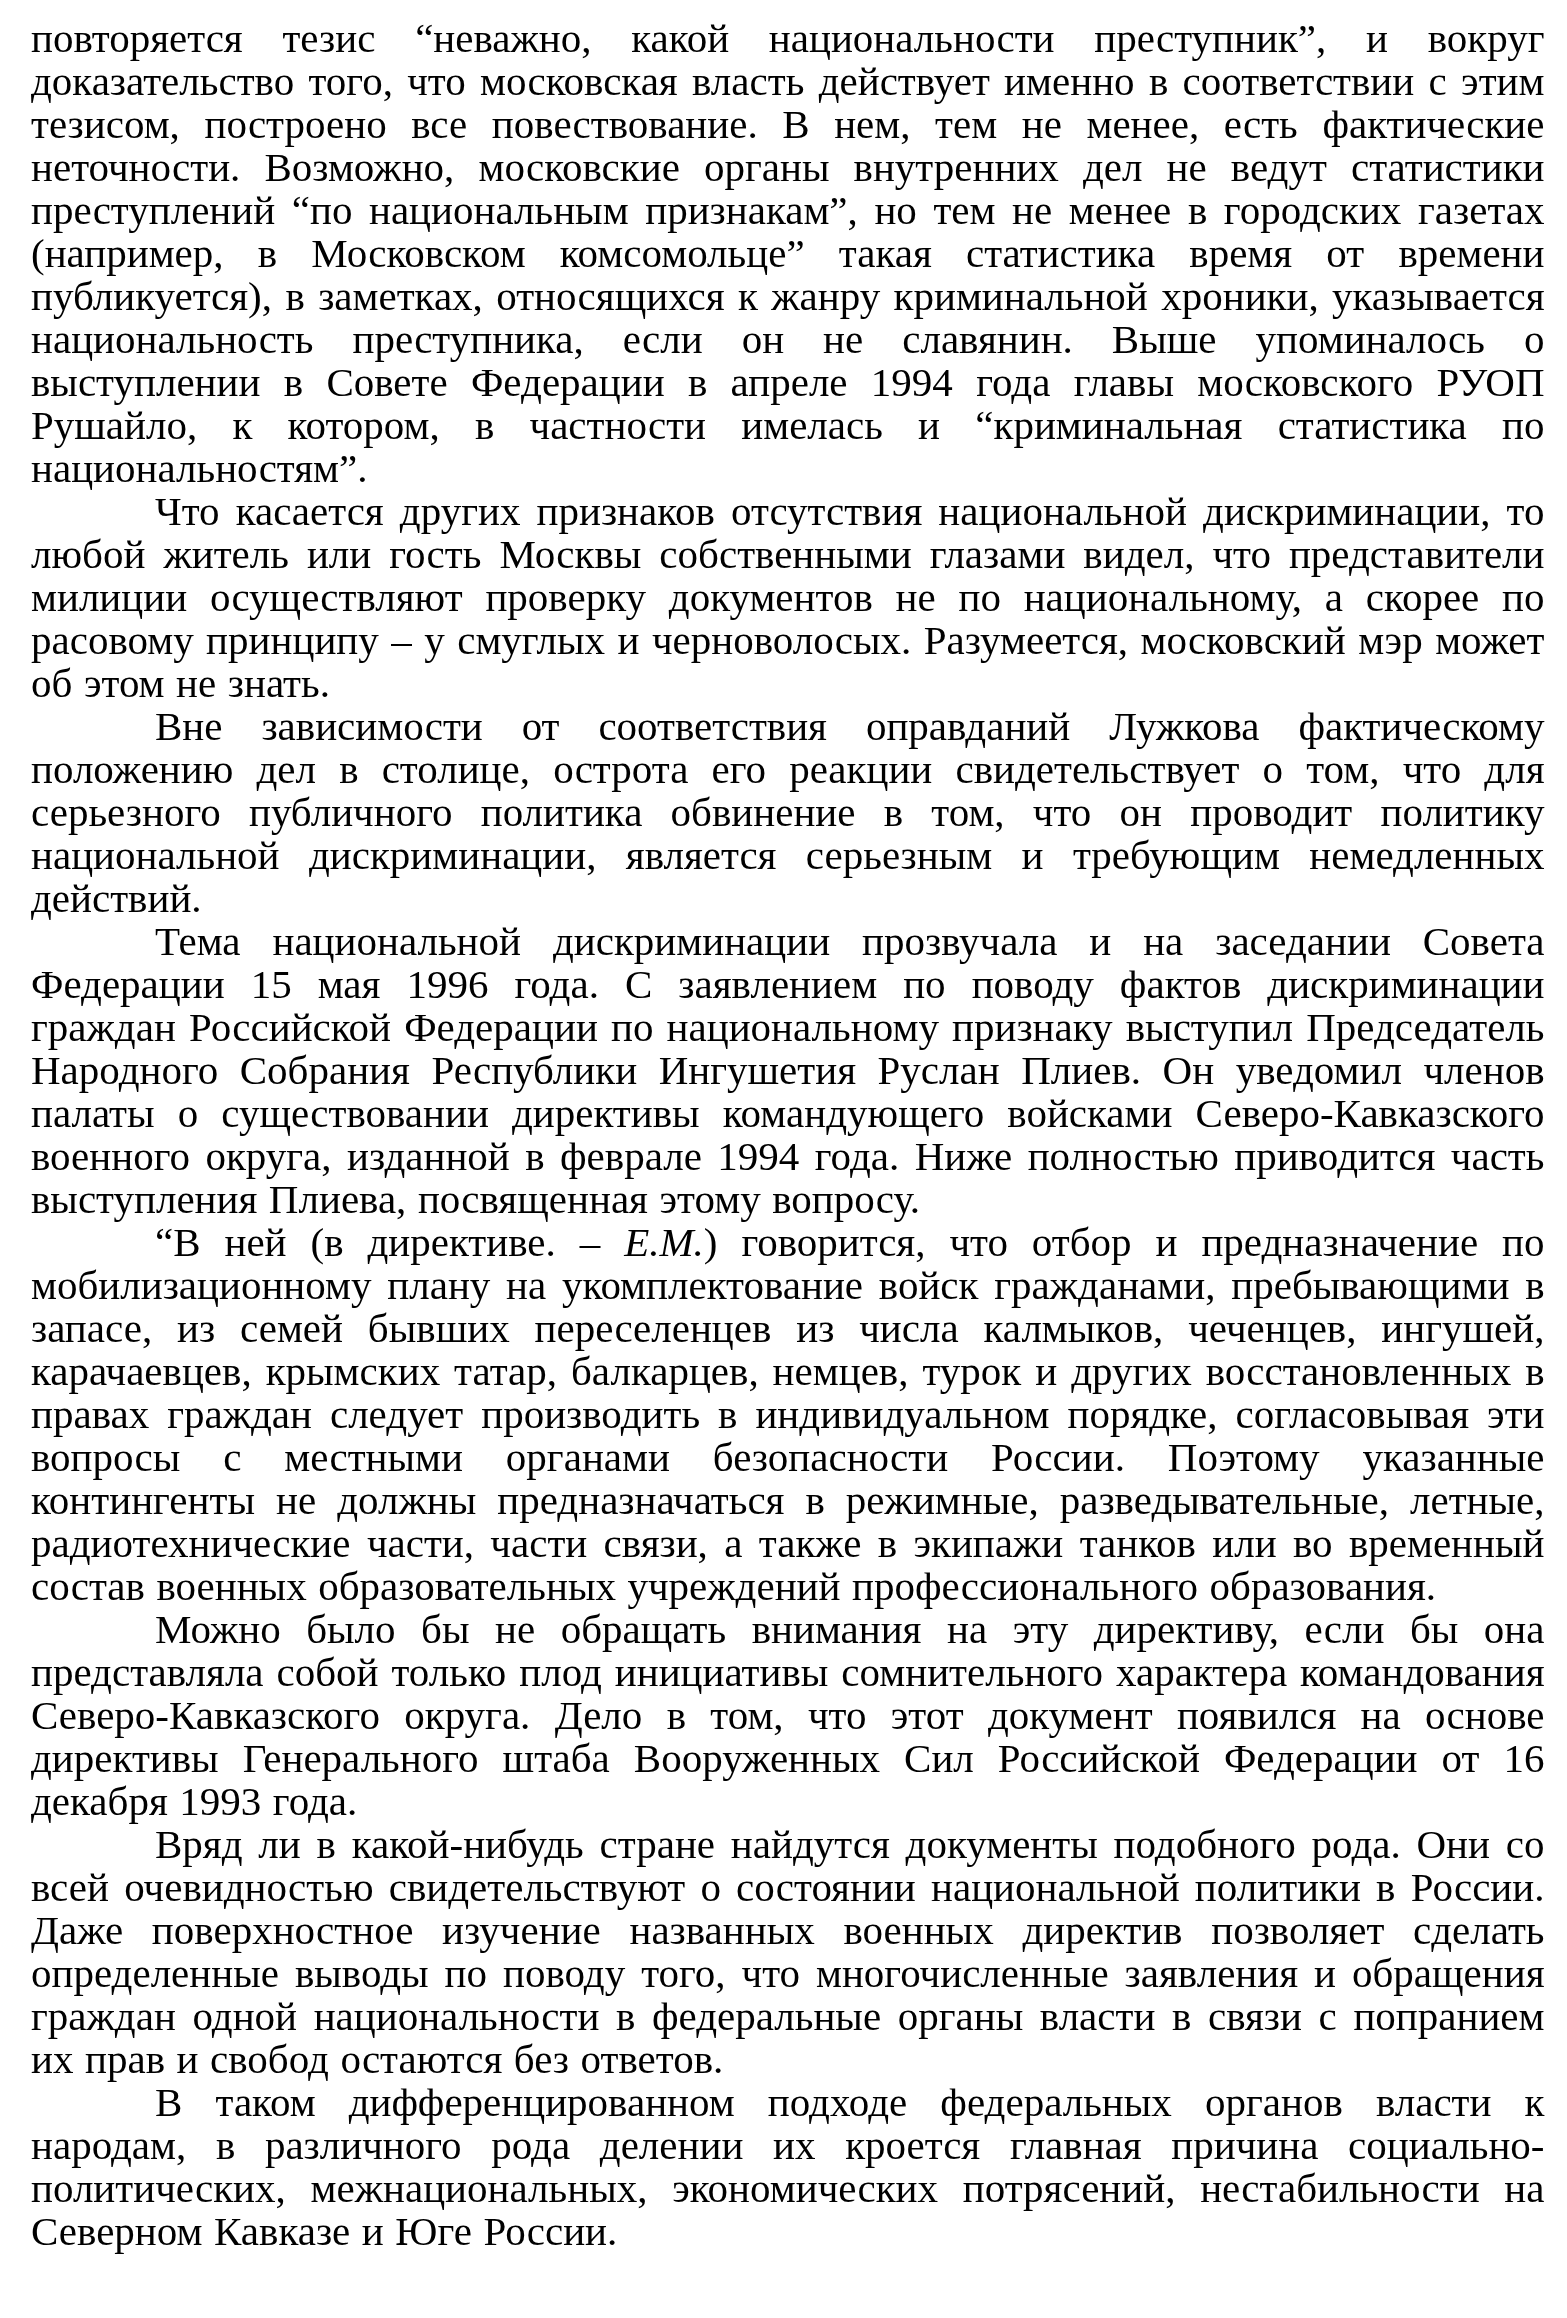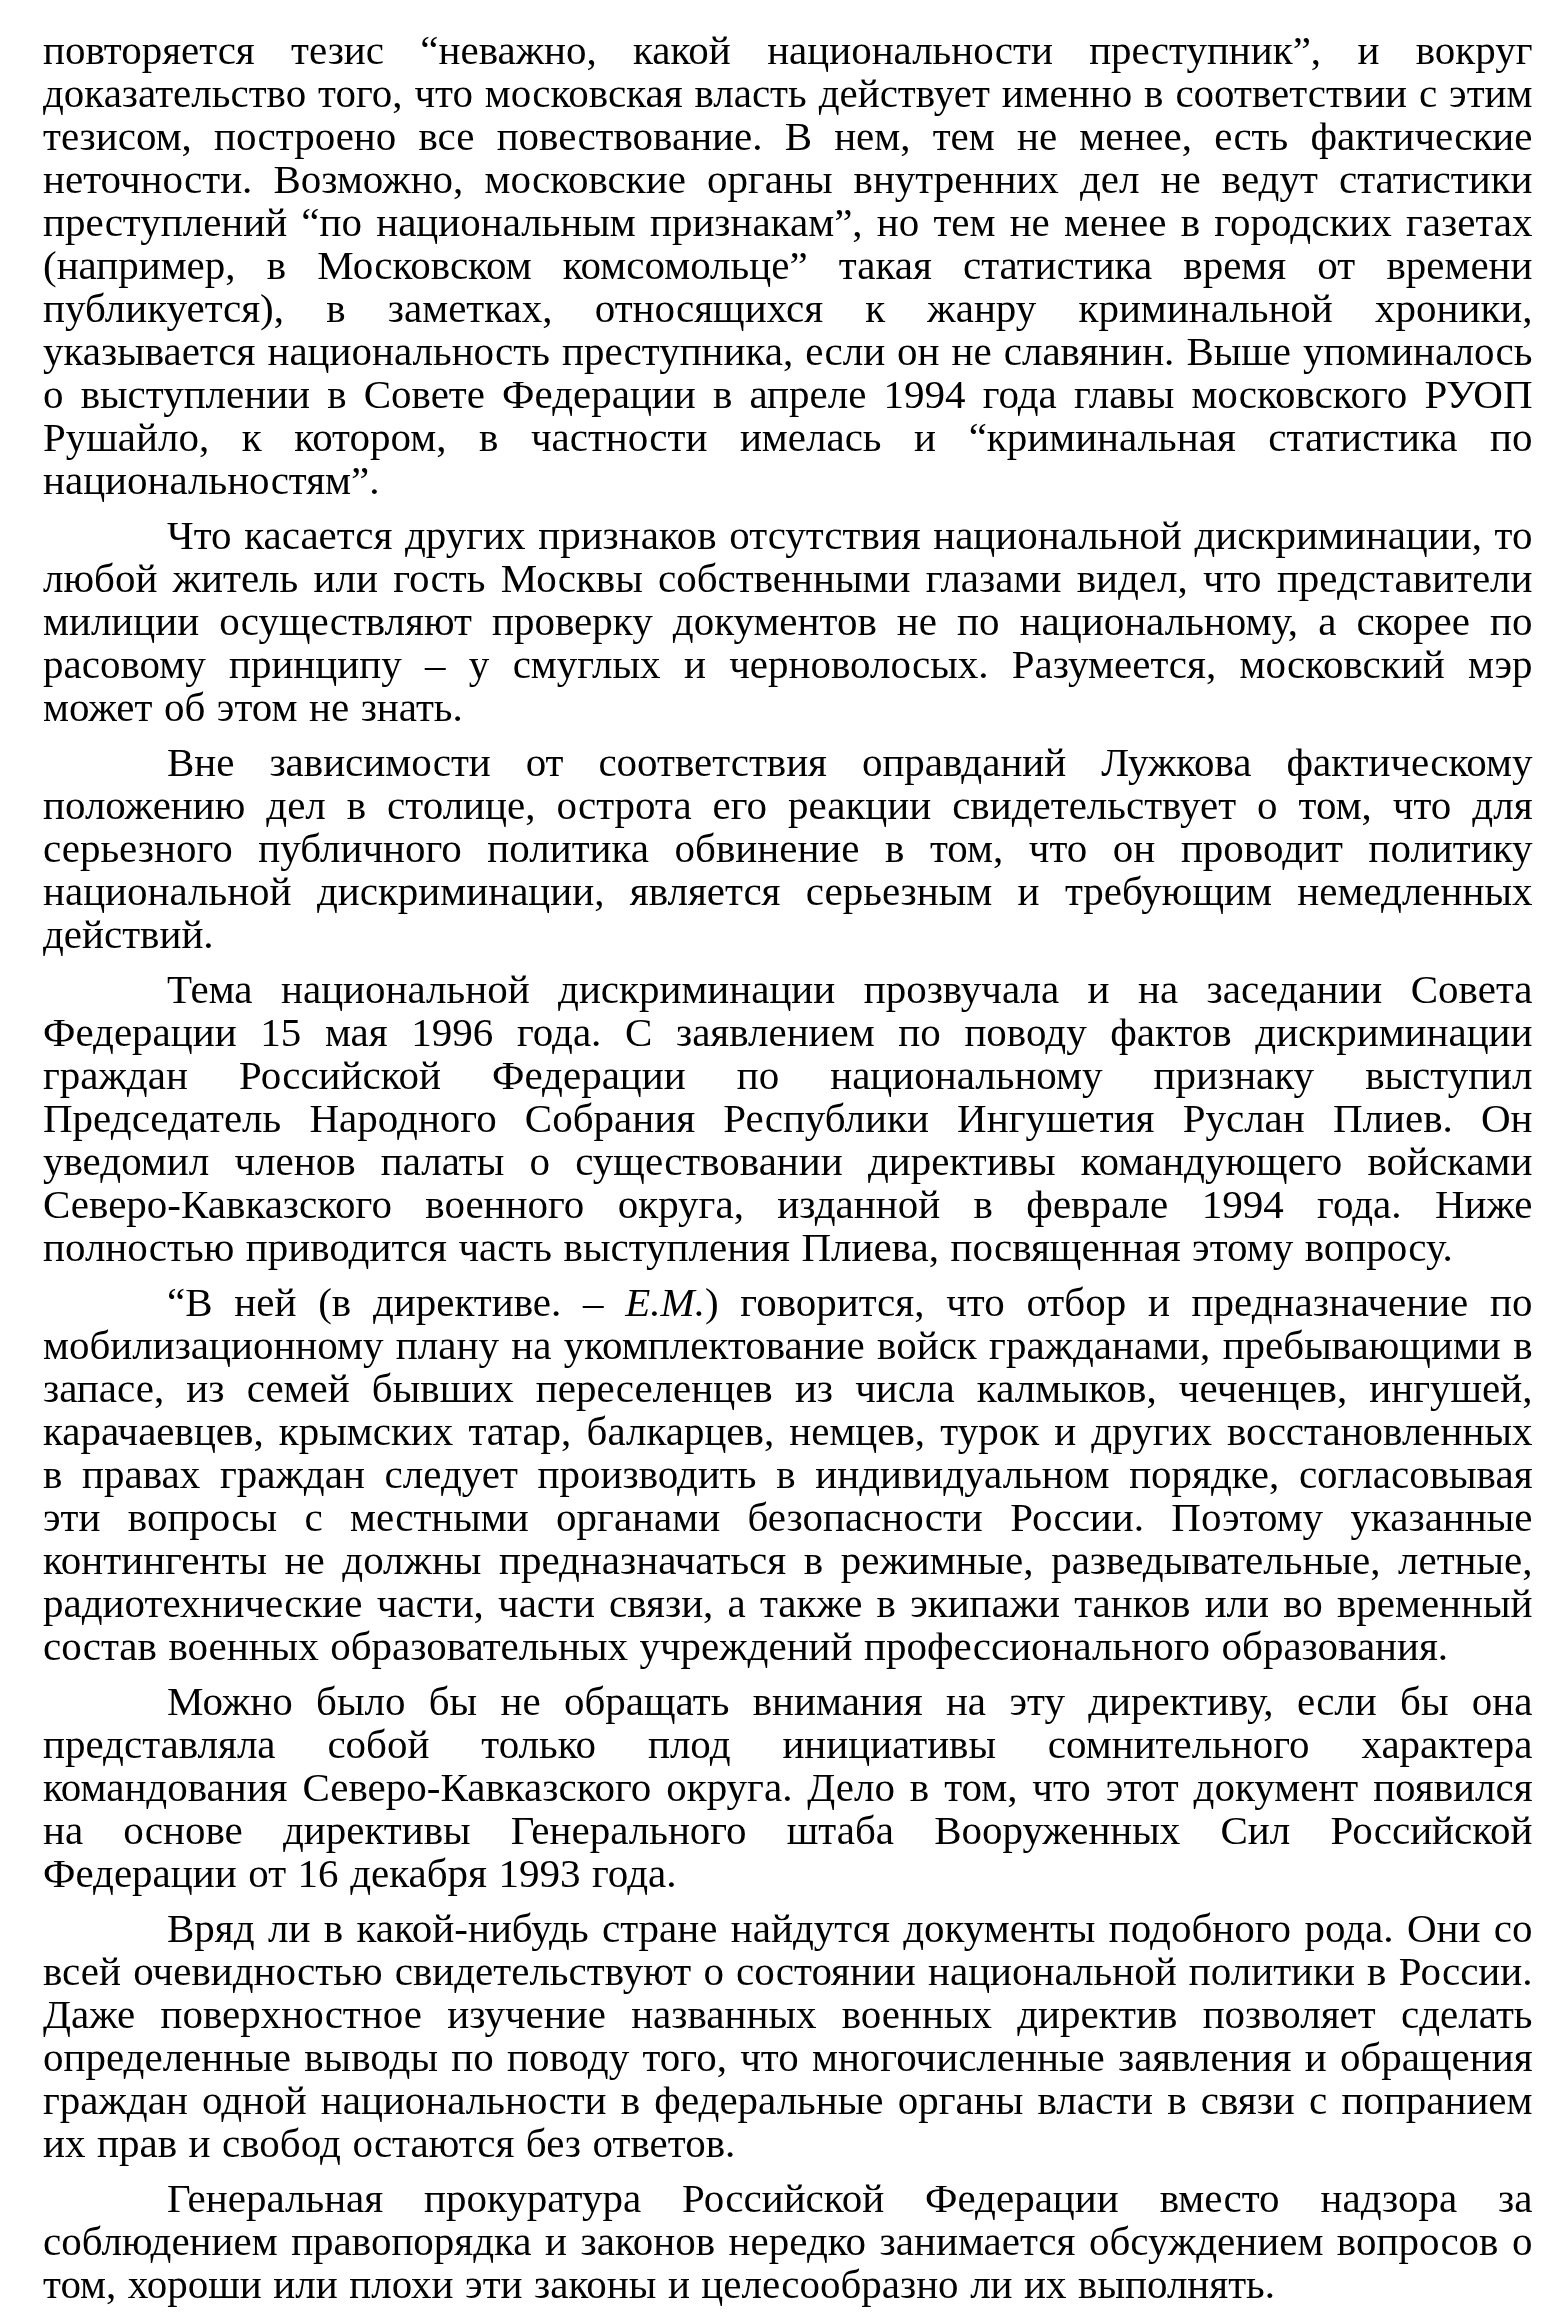"повторяется тезис “неважно, какой" .doc-text p { margin: 12px -> 0 }
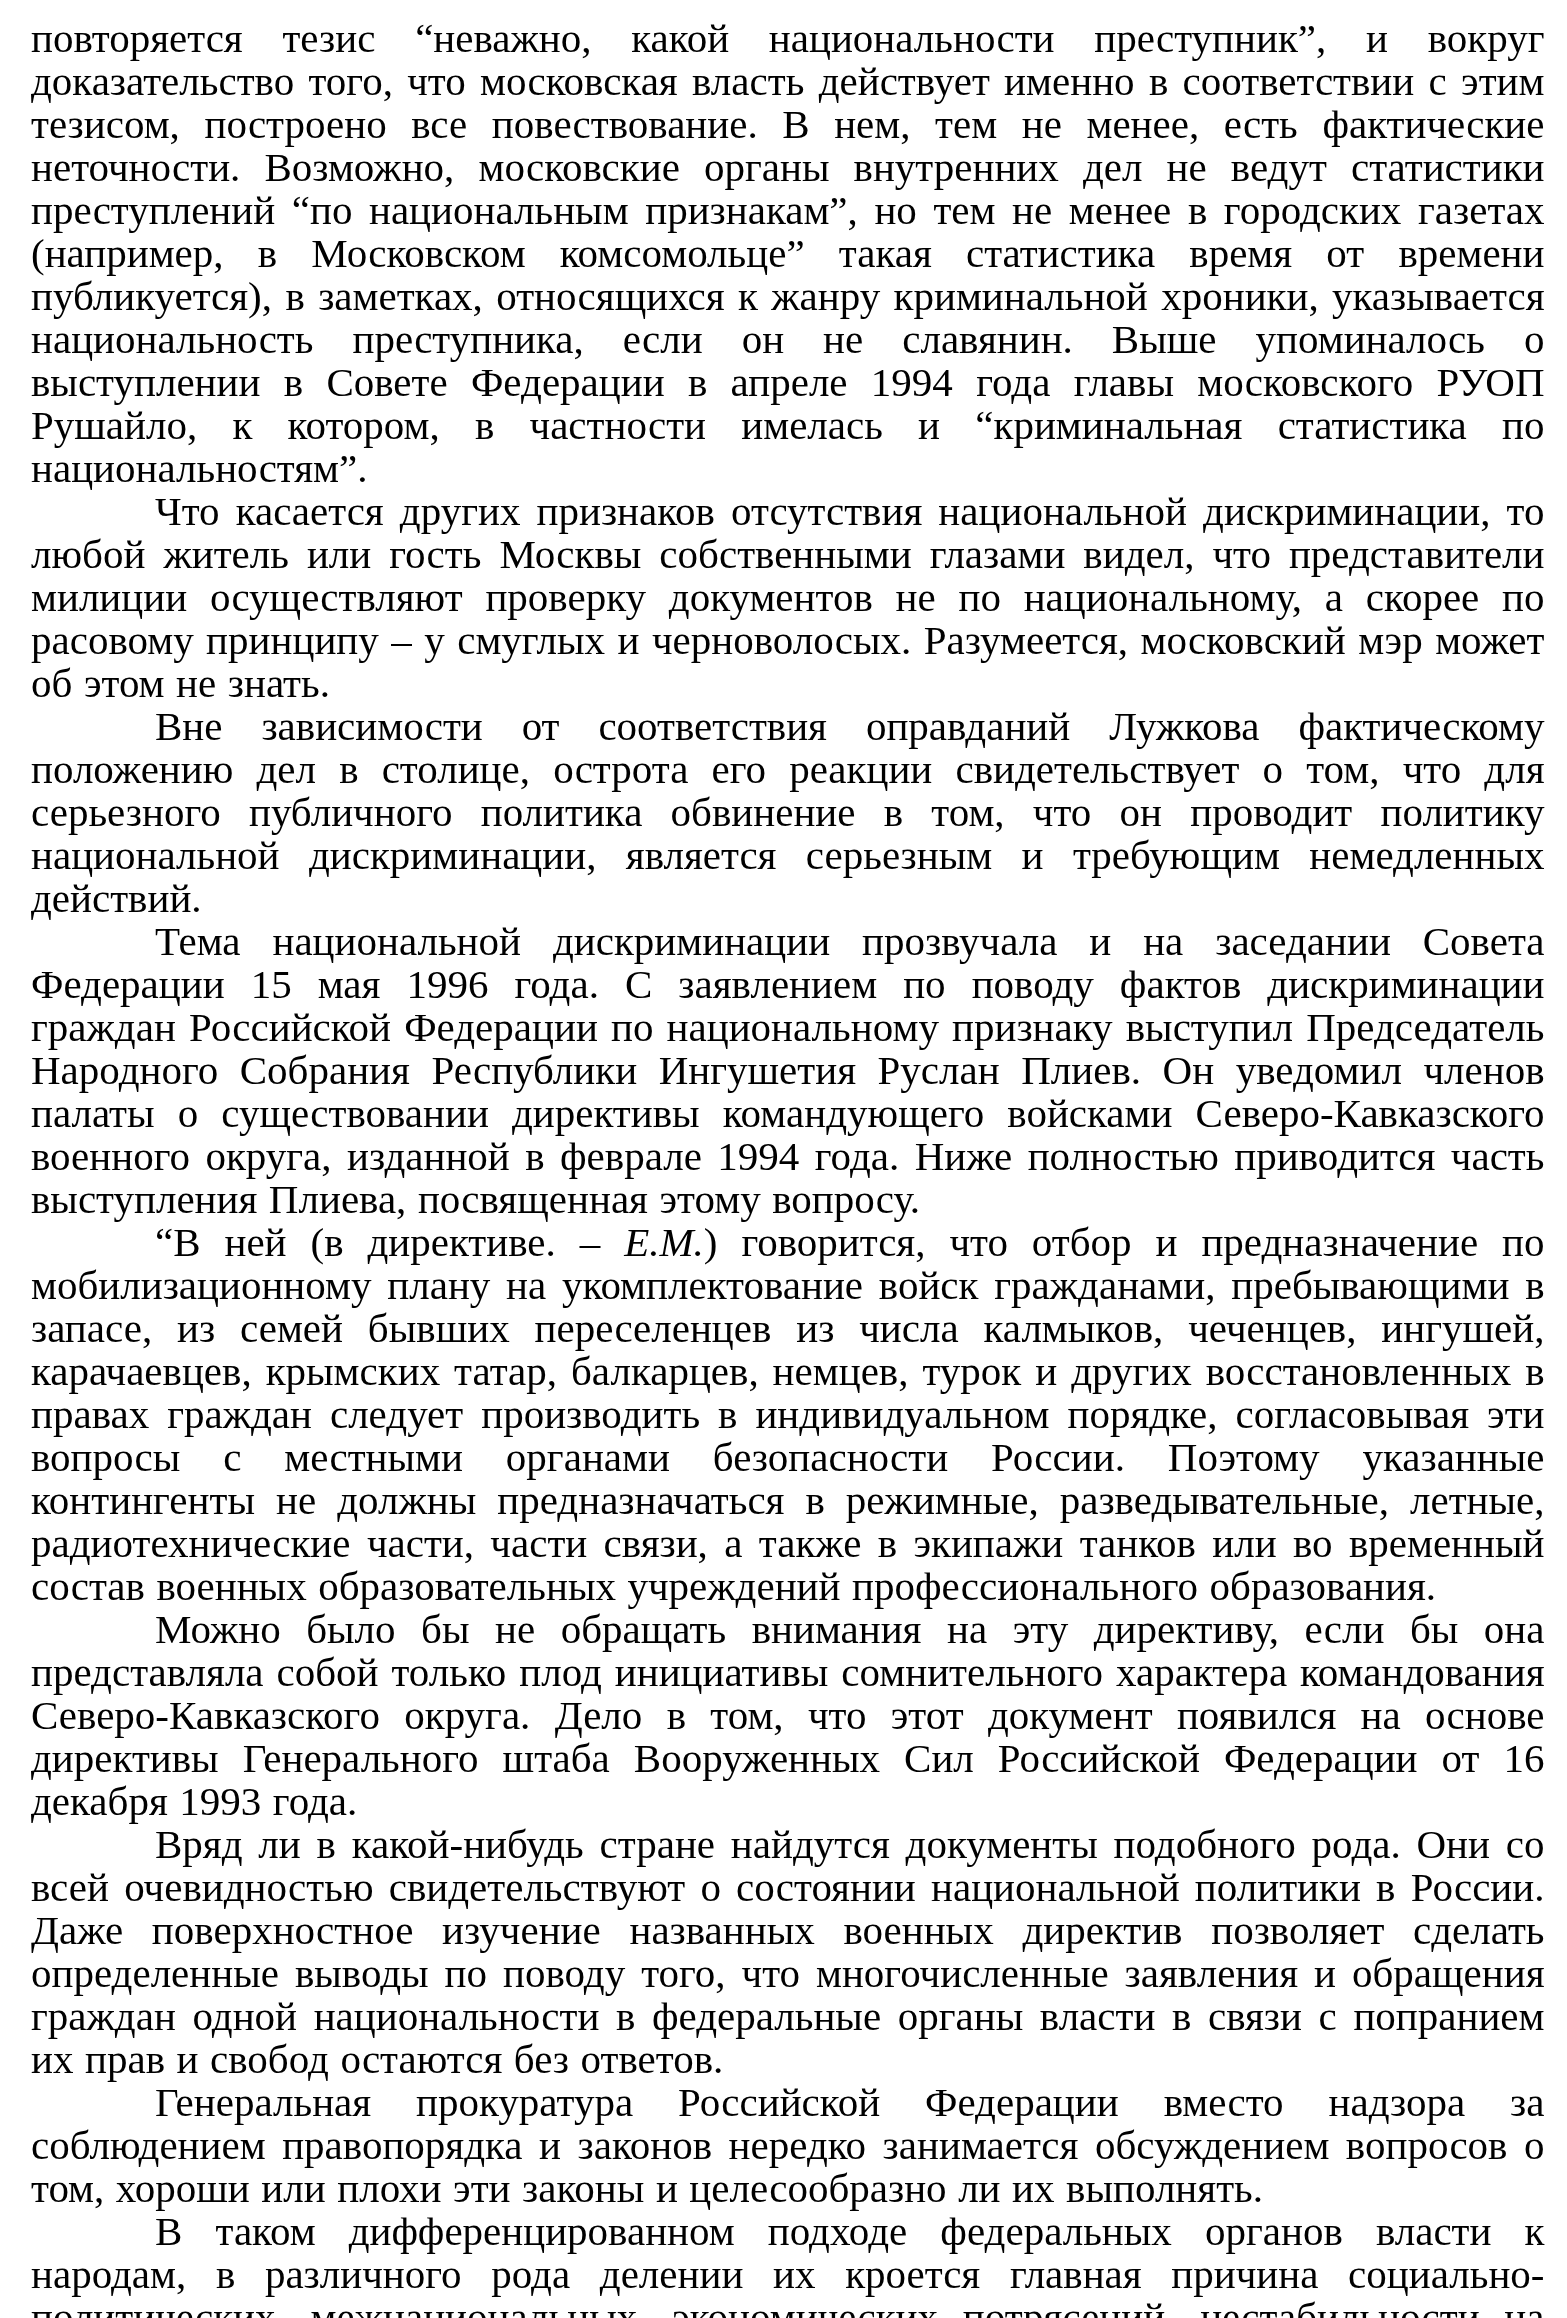"Генеральная прокуратура Российской" p.indent { html: <p>Генеральная прокуратура Российской Федерации вместо надзора за соблюдением правопорядка и законов нередко занимается обсуждением вопросов о том, хороши или плохи эти законы и целесообразно ли их выполнять.</p> -> none }
